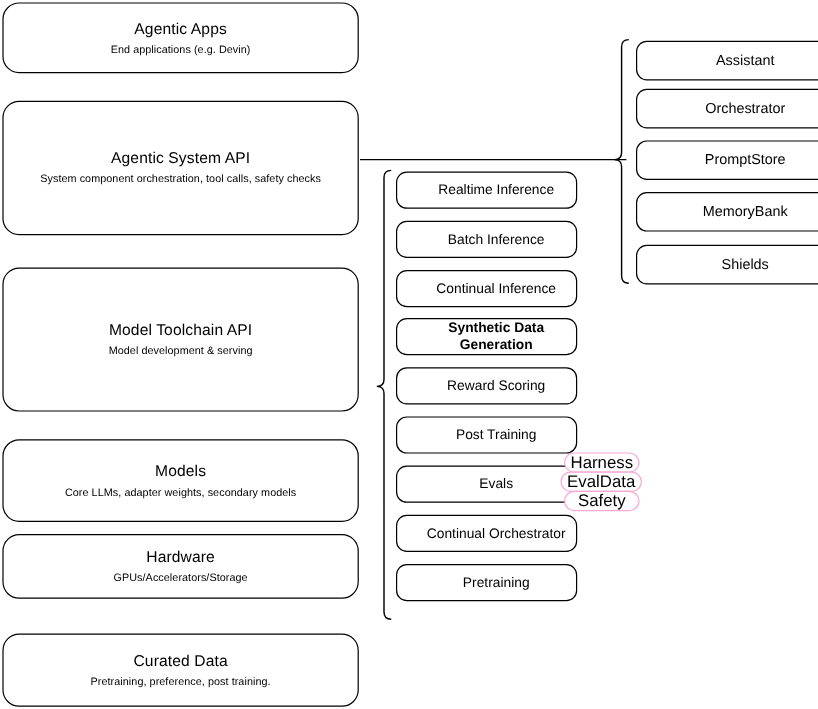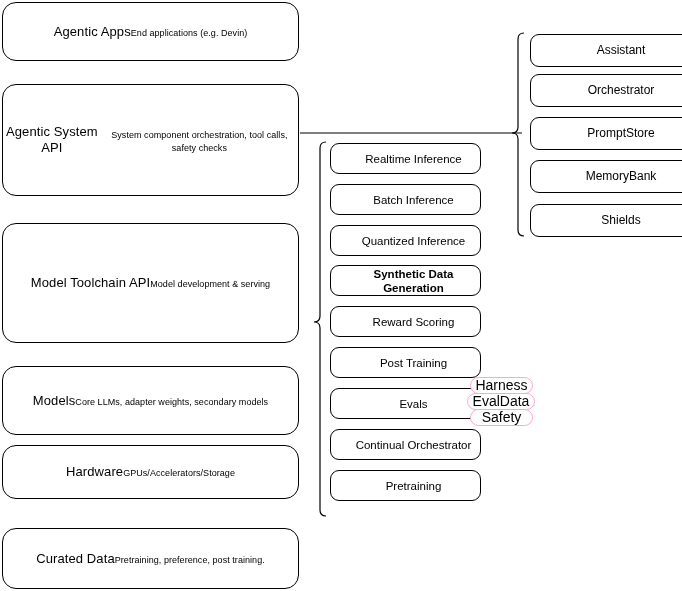"Agentic Apps" .box { flex-direction: row -> column }
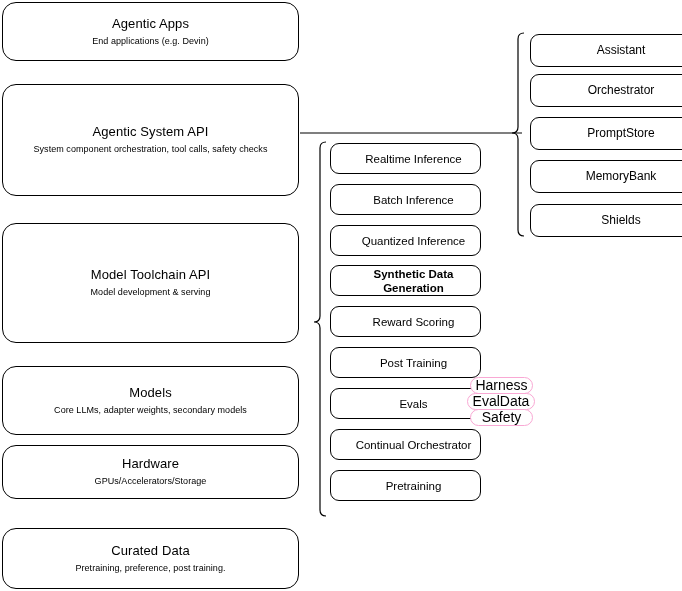"Quantized Inference" span { text: Quantized -> Continual }
